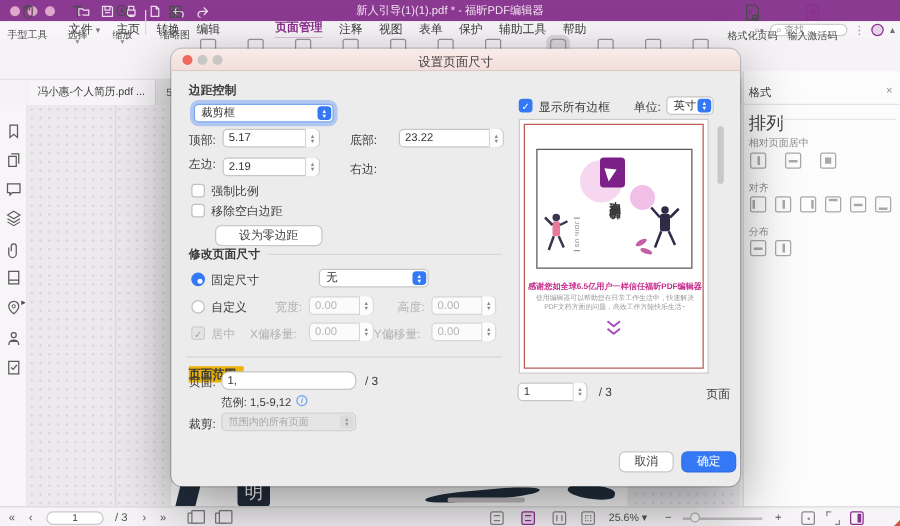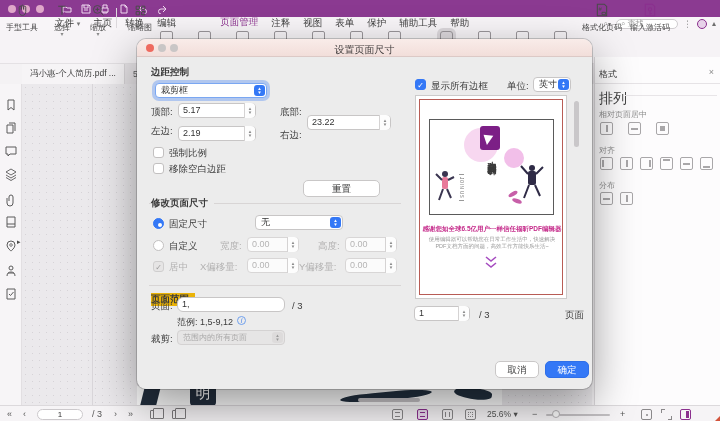"新人引导(1)(1).pdf * - 福昕PDF编辑器" span.win-title { html: none -> <span>新人引导(1)(1).pdf * - 福昕PDF编辑器</span> }
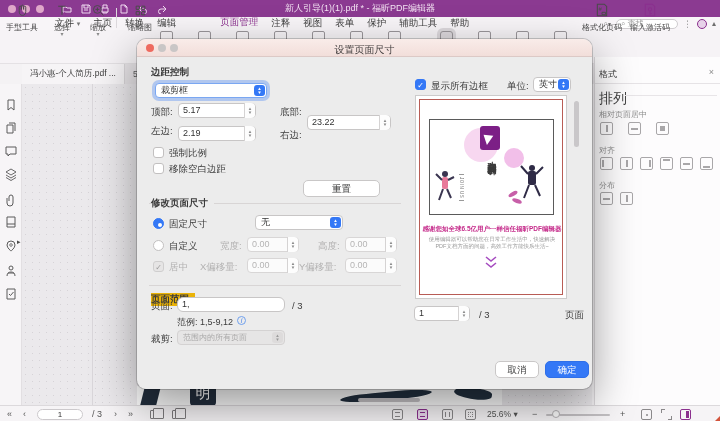"页面管理" .menu-item.active { font-weight: normal -> bold }
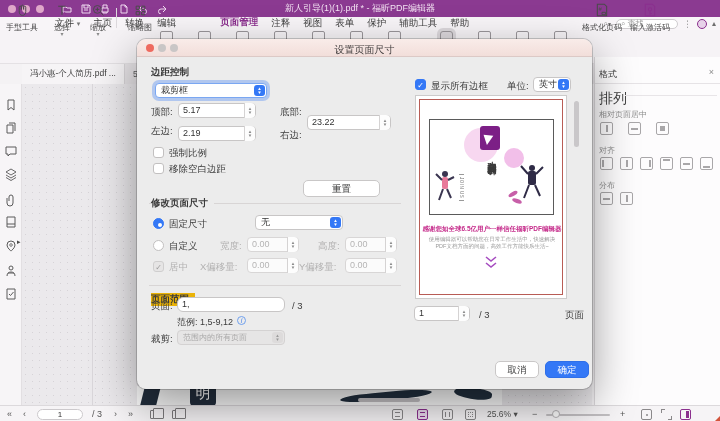"23.22" div.field { left: 170px -> 182px; margin-top: 12px -> none }
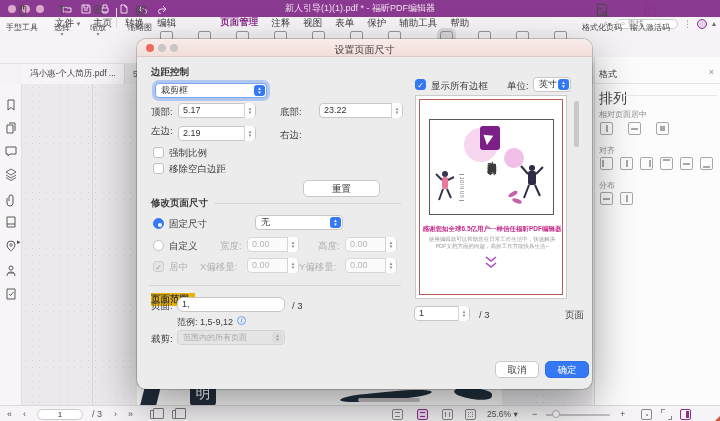"设为零边距" div.btn { html: none -> <div>设为零边距</div> }
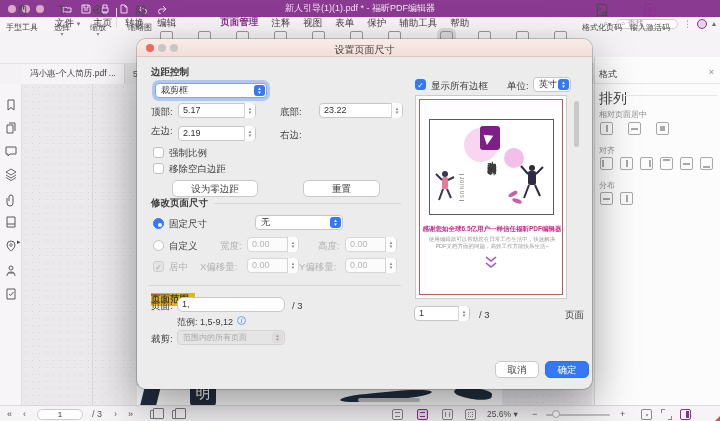"重置" div.btn { html: <div>重置</div> -> none }
